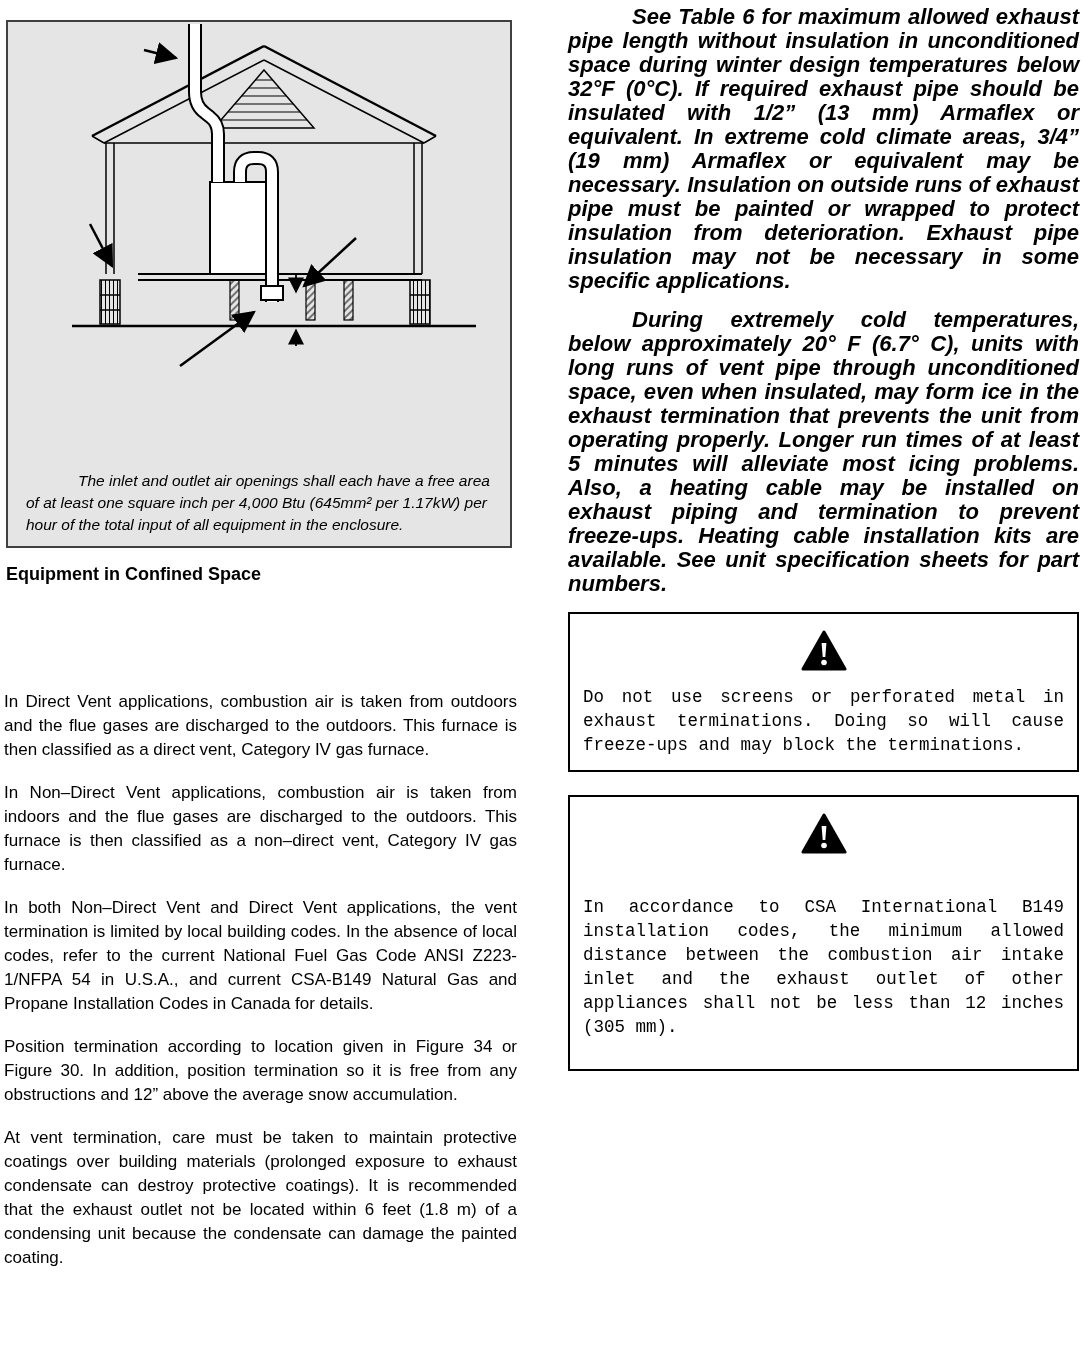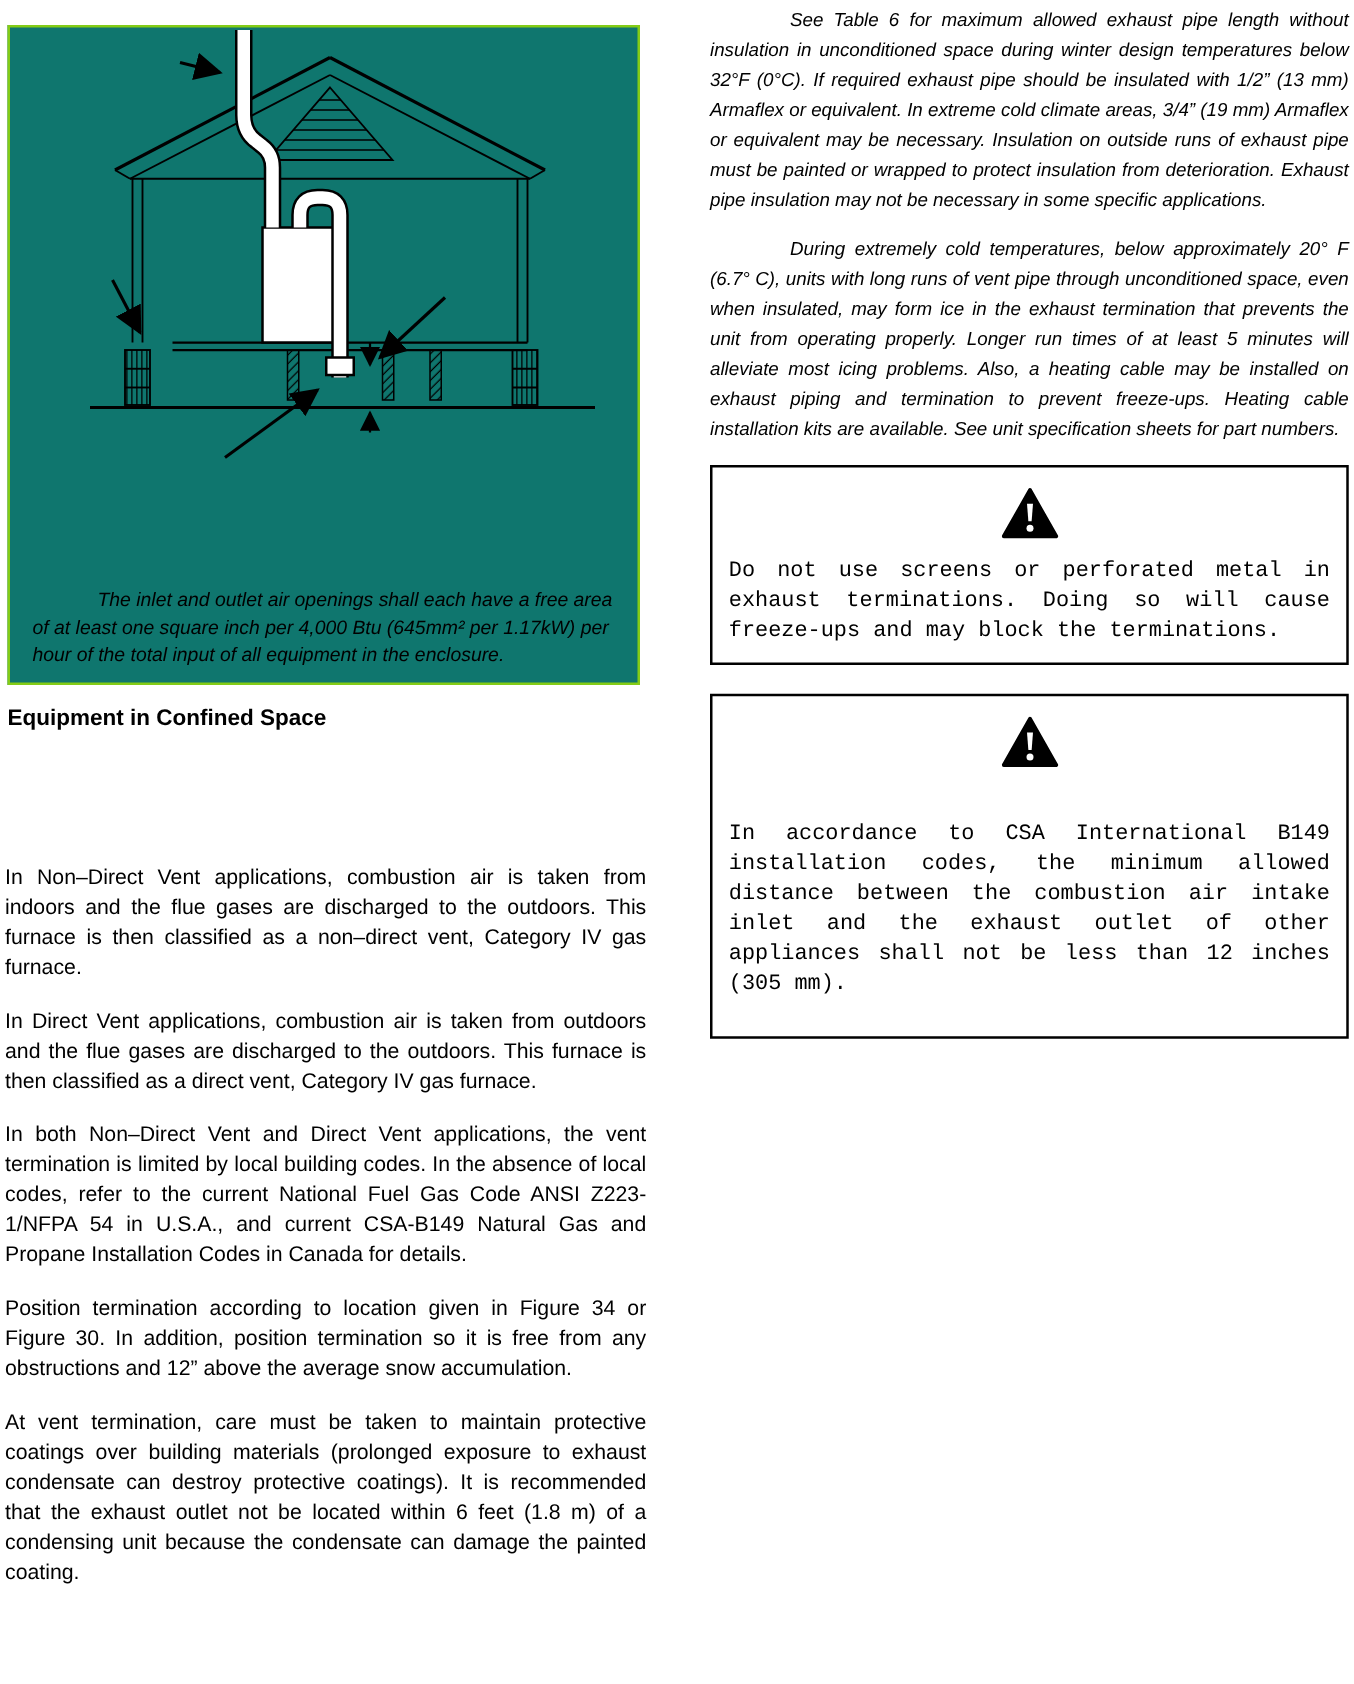"See Table 6 for maximum" .right-col p.ital { font-size: 15px -> 22px; font-weight: none -> bold }
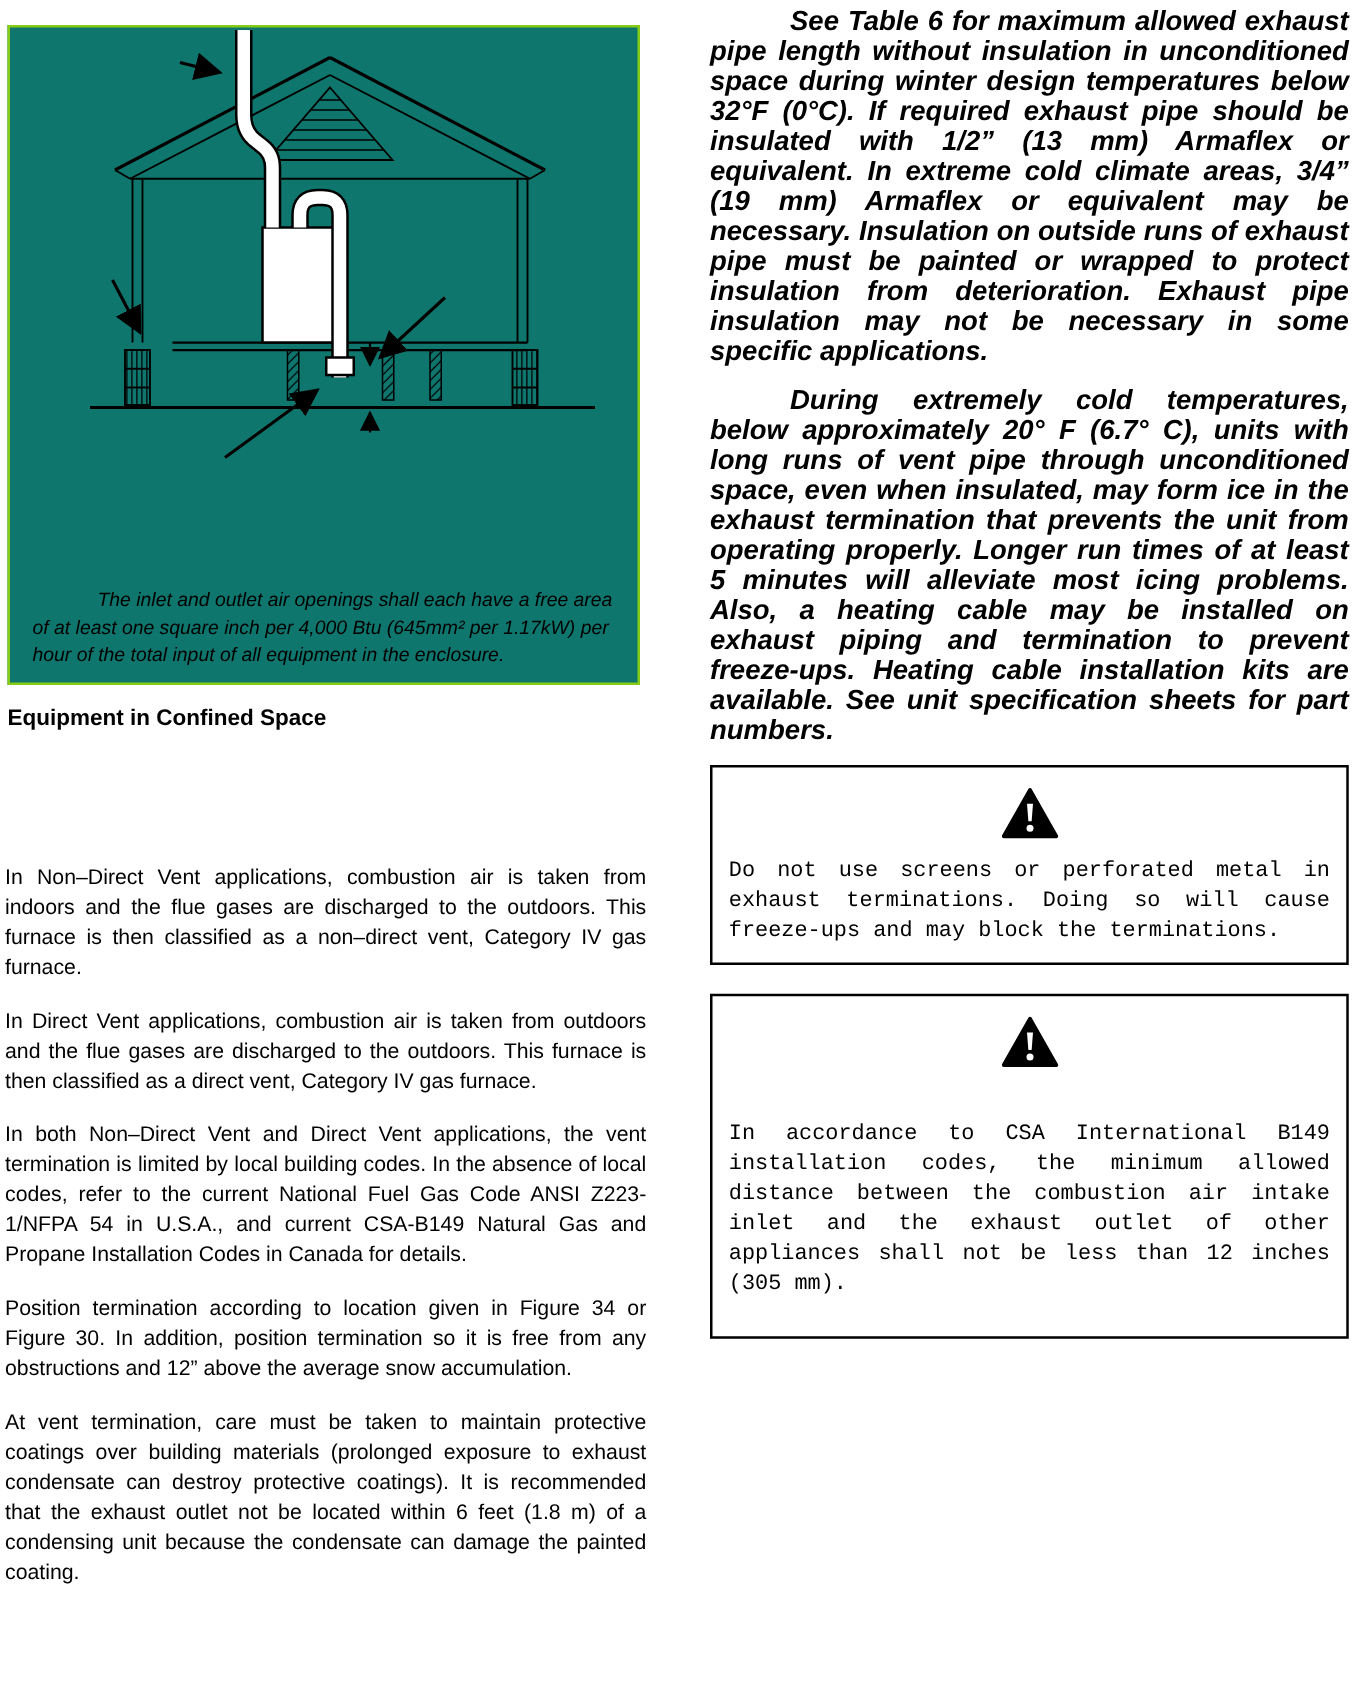"The inlet and outlet air" .figure-box { background: #0f766e -> #e5e5e5; border: 2px solid #84cc16 -> 2px solid #404040 }
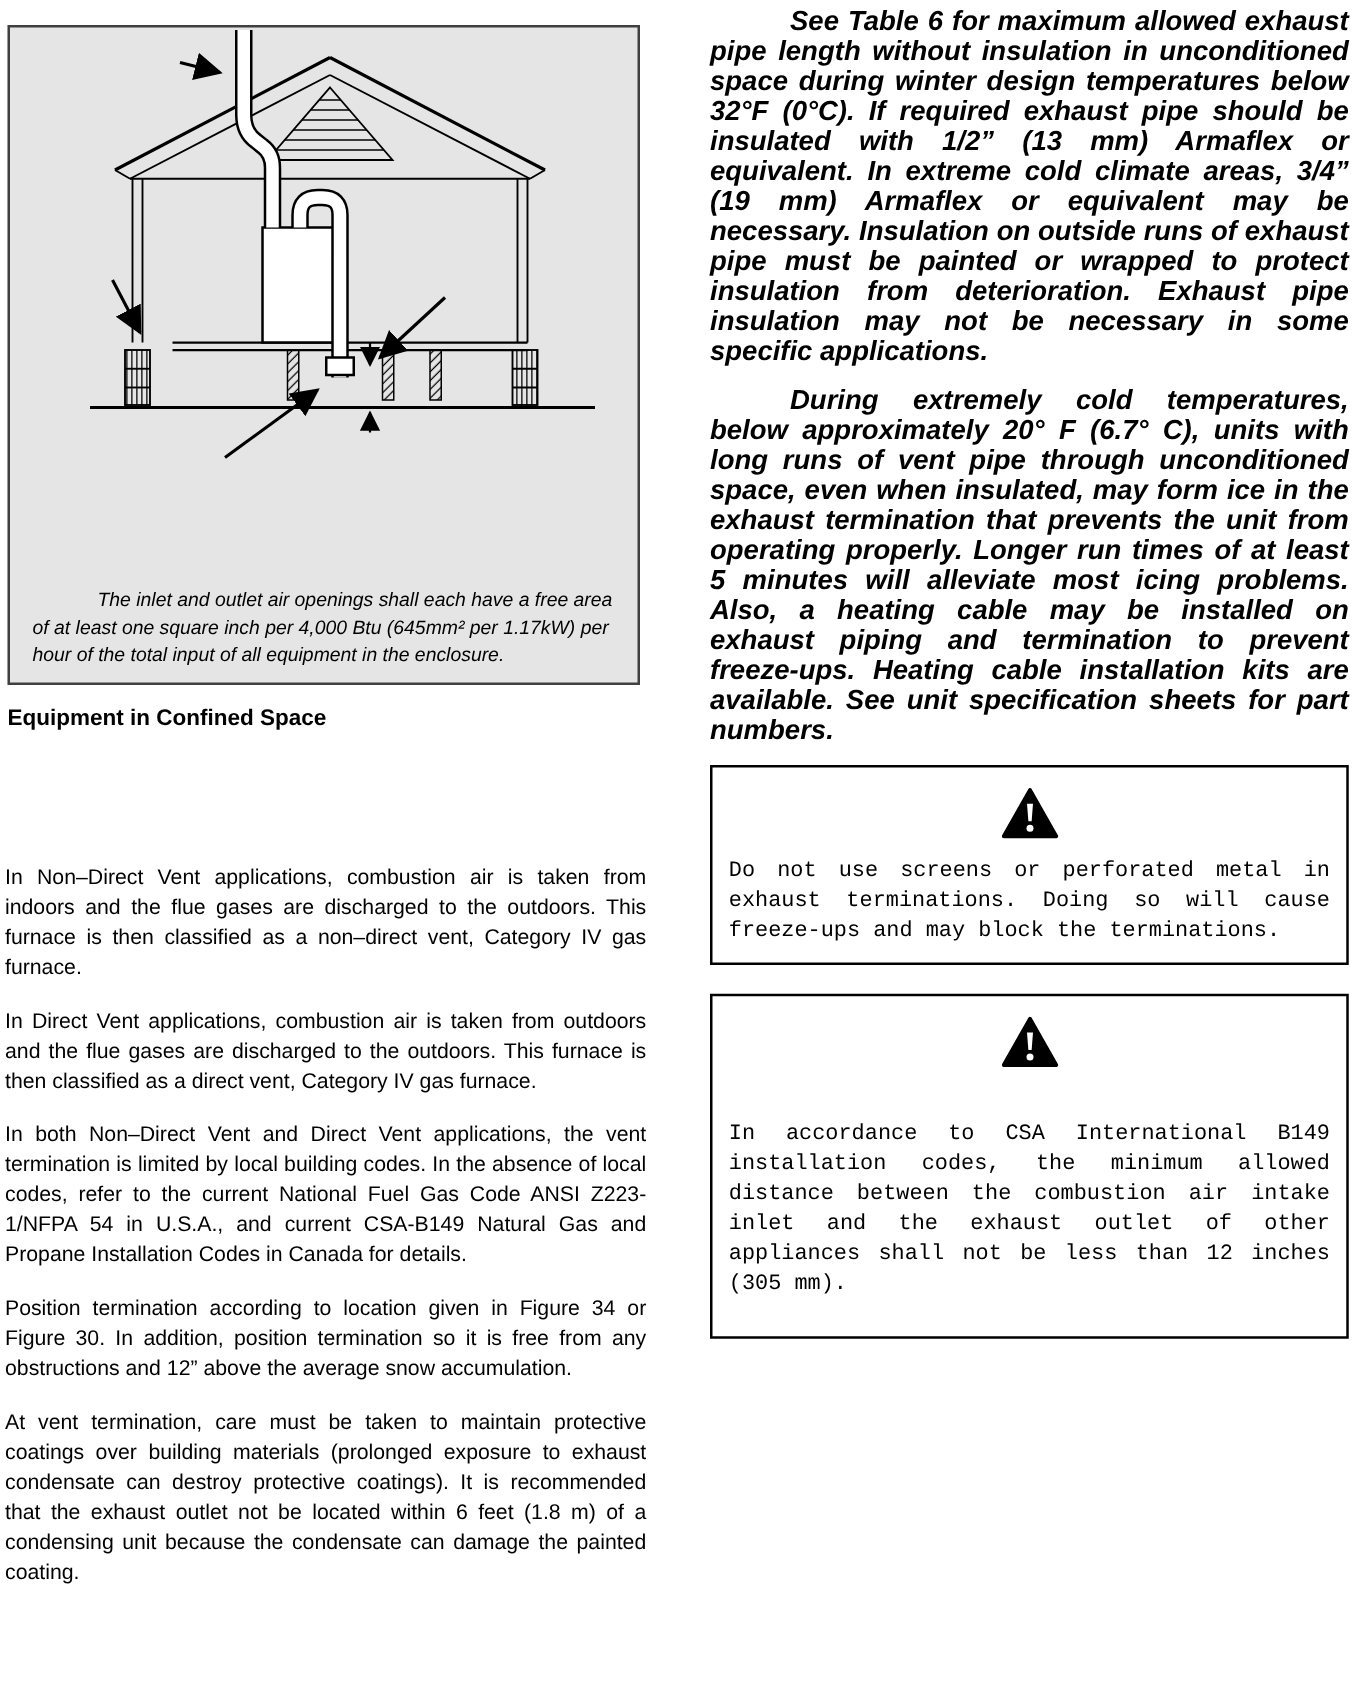"In Non–Direct Vent applications," p { order: before "In Direct Vent applications, combustion" -> after "In Direct Vent applications, combustion" }
